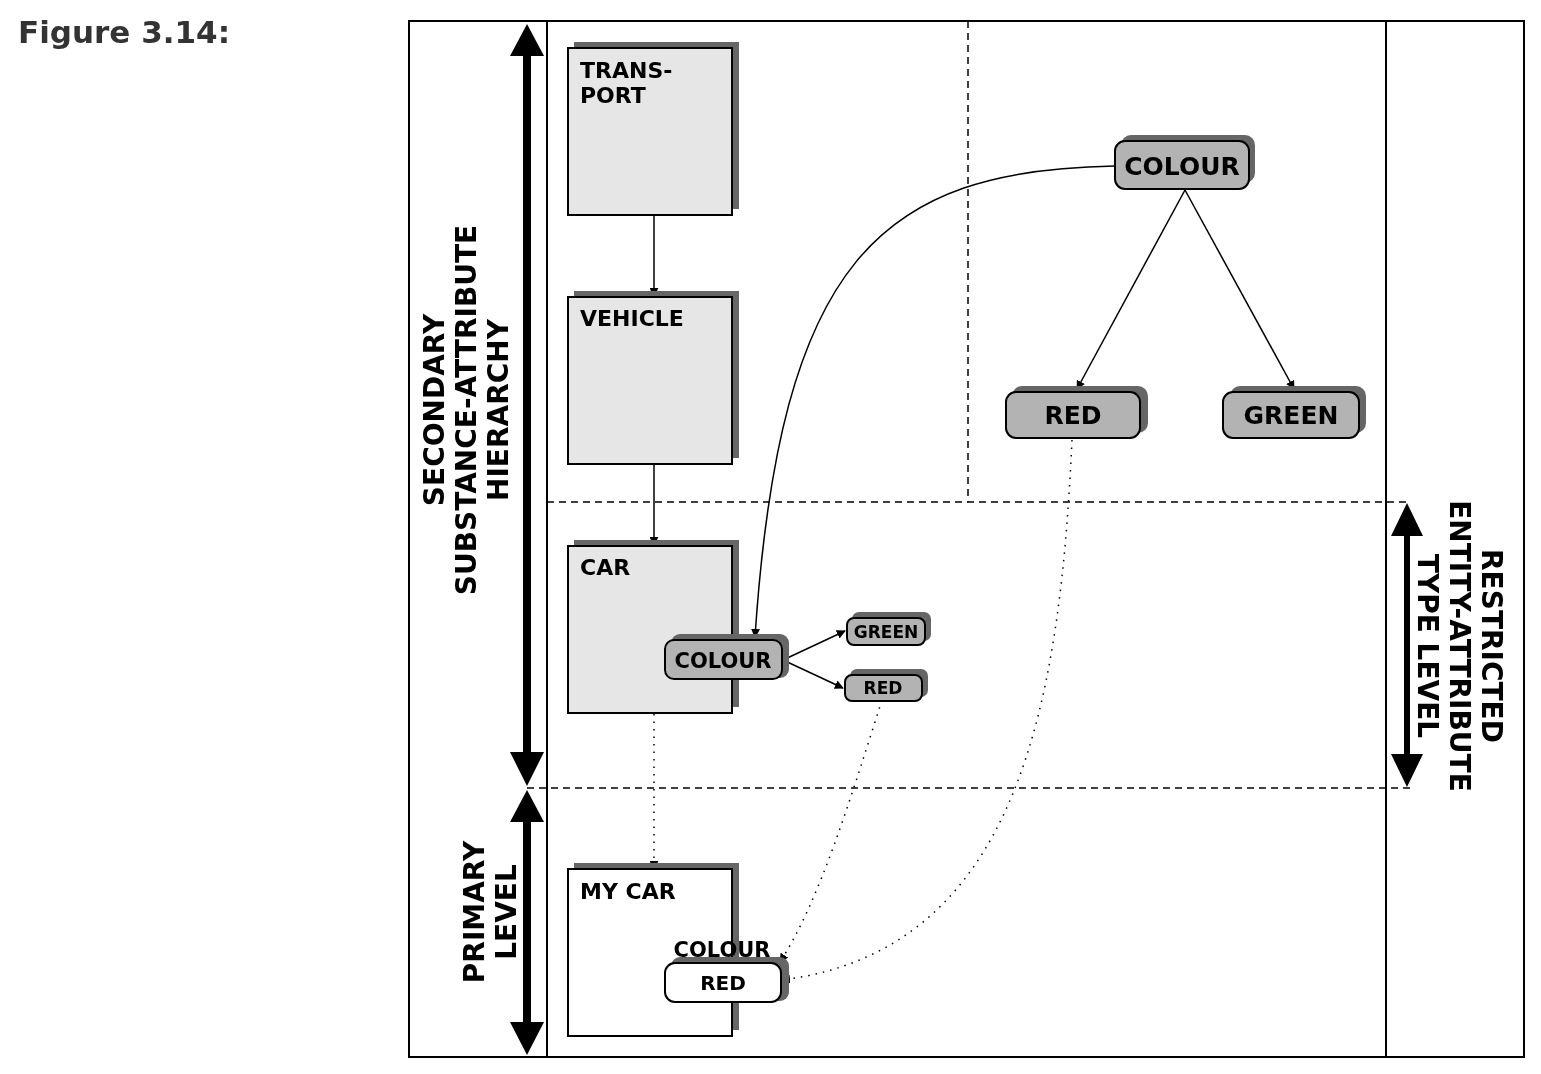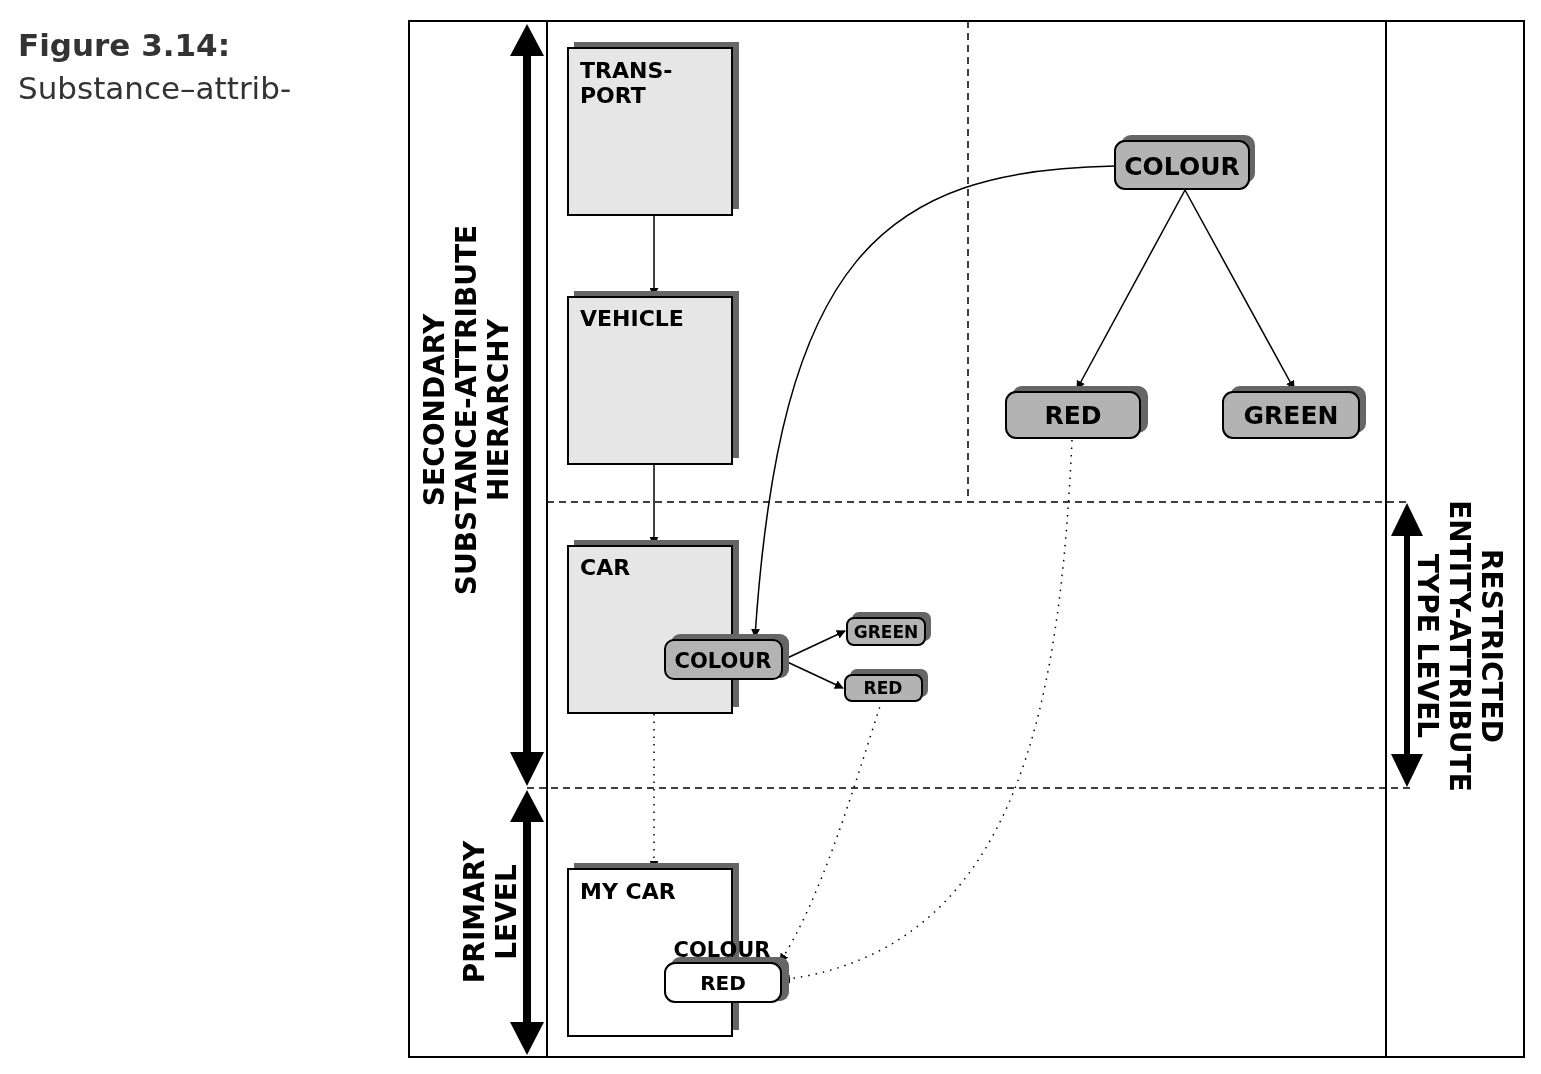"Figure 3.14:" .caption { top: 24px -> 11px }
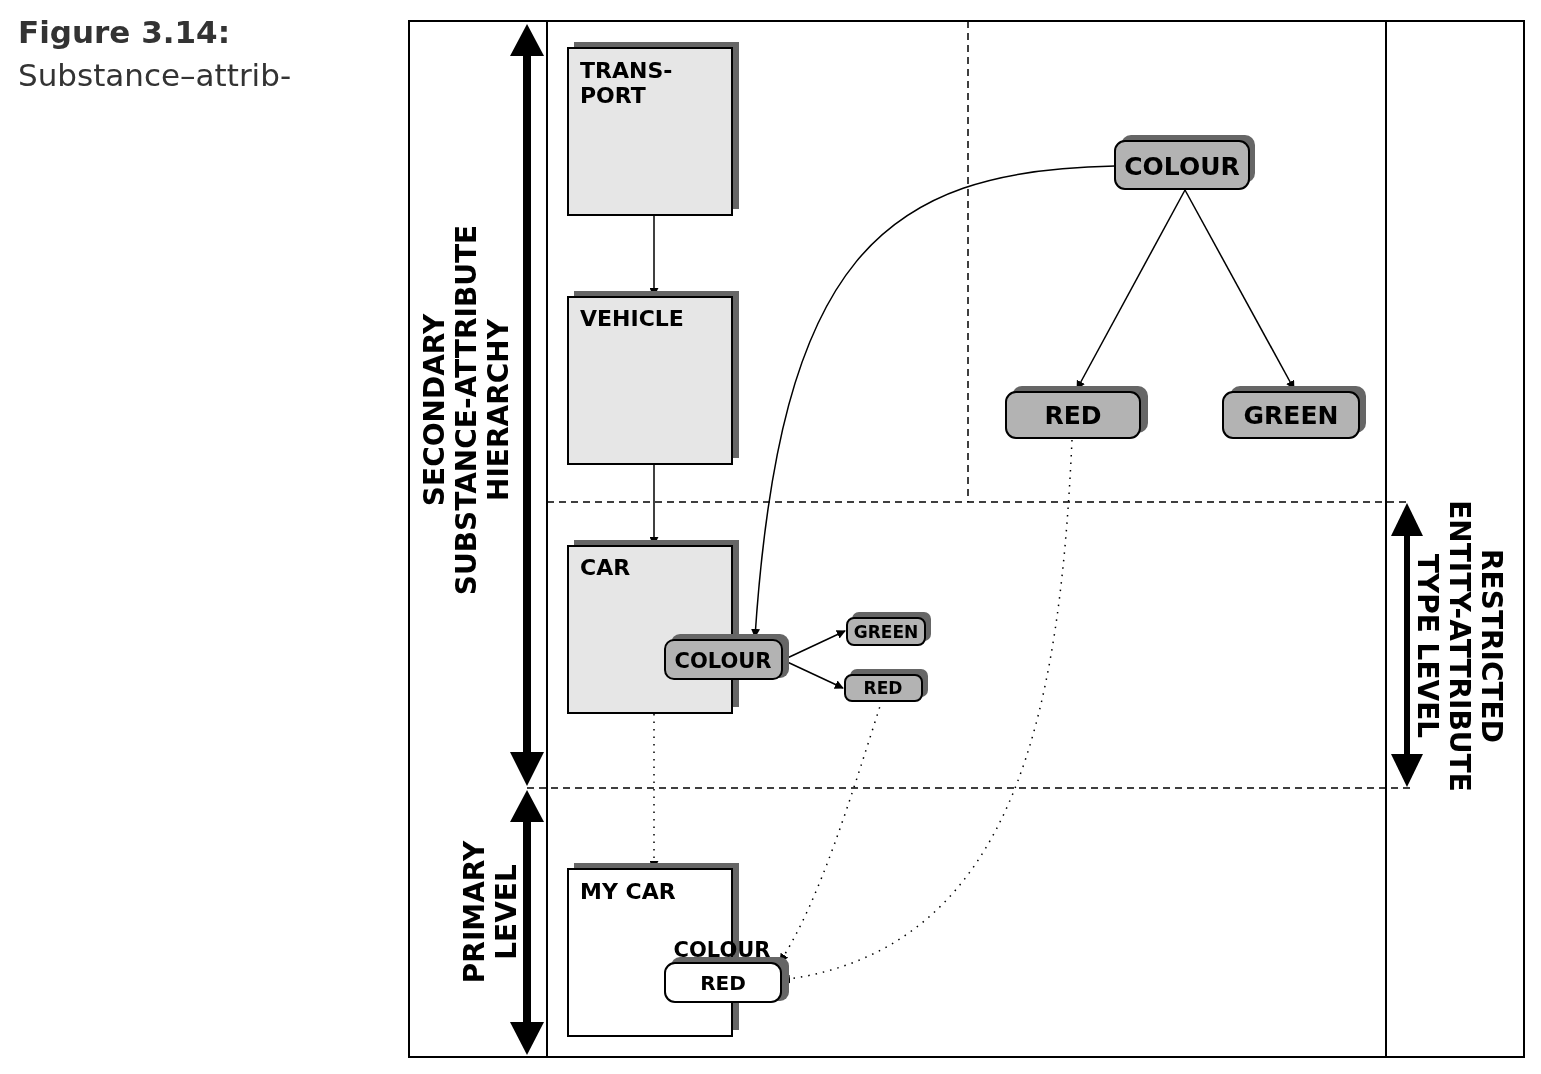"Substance–attrib-" span.txt { html: <span>Substance–attrib-</span> -> none }
